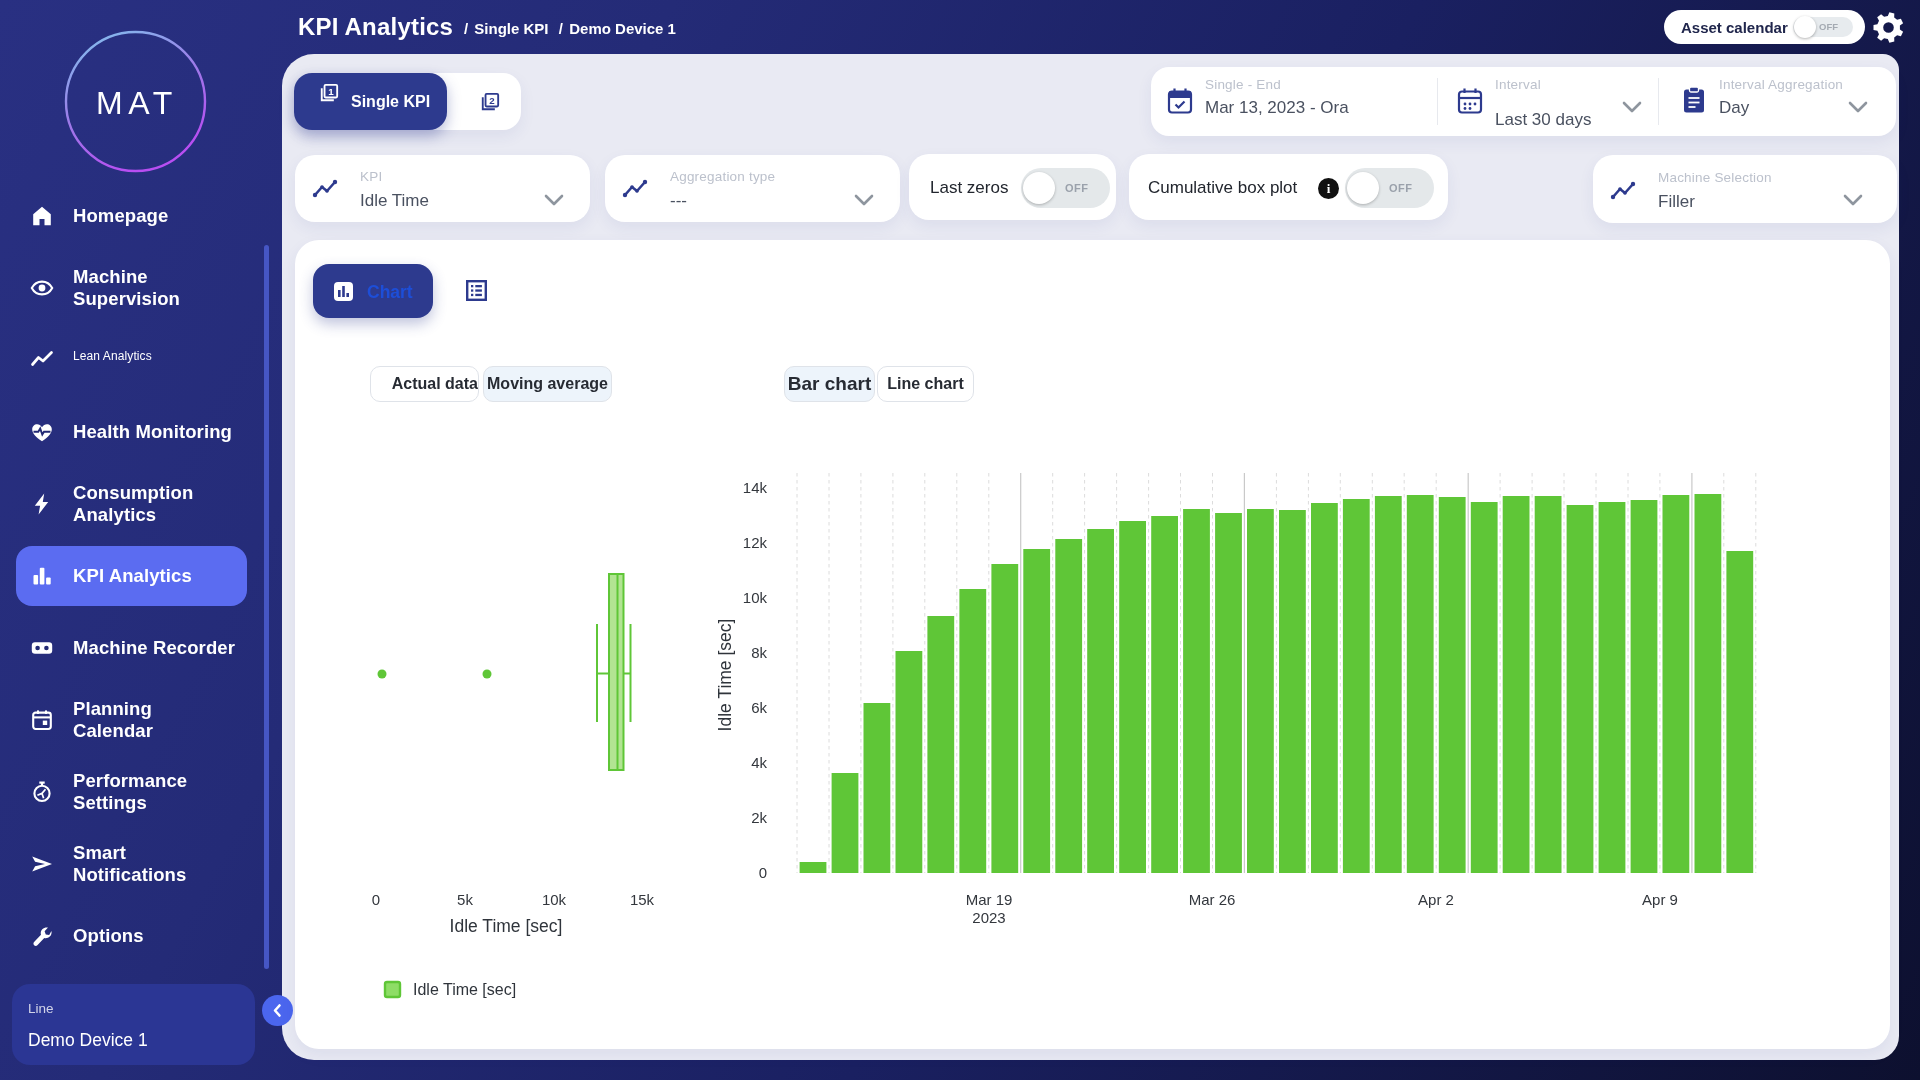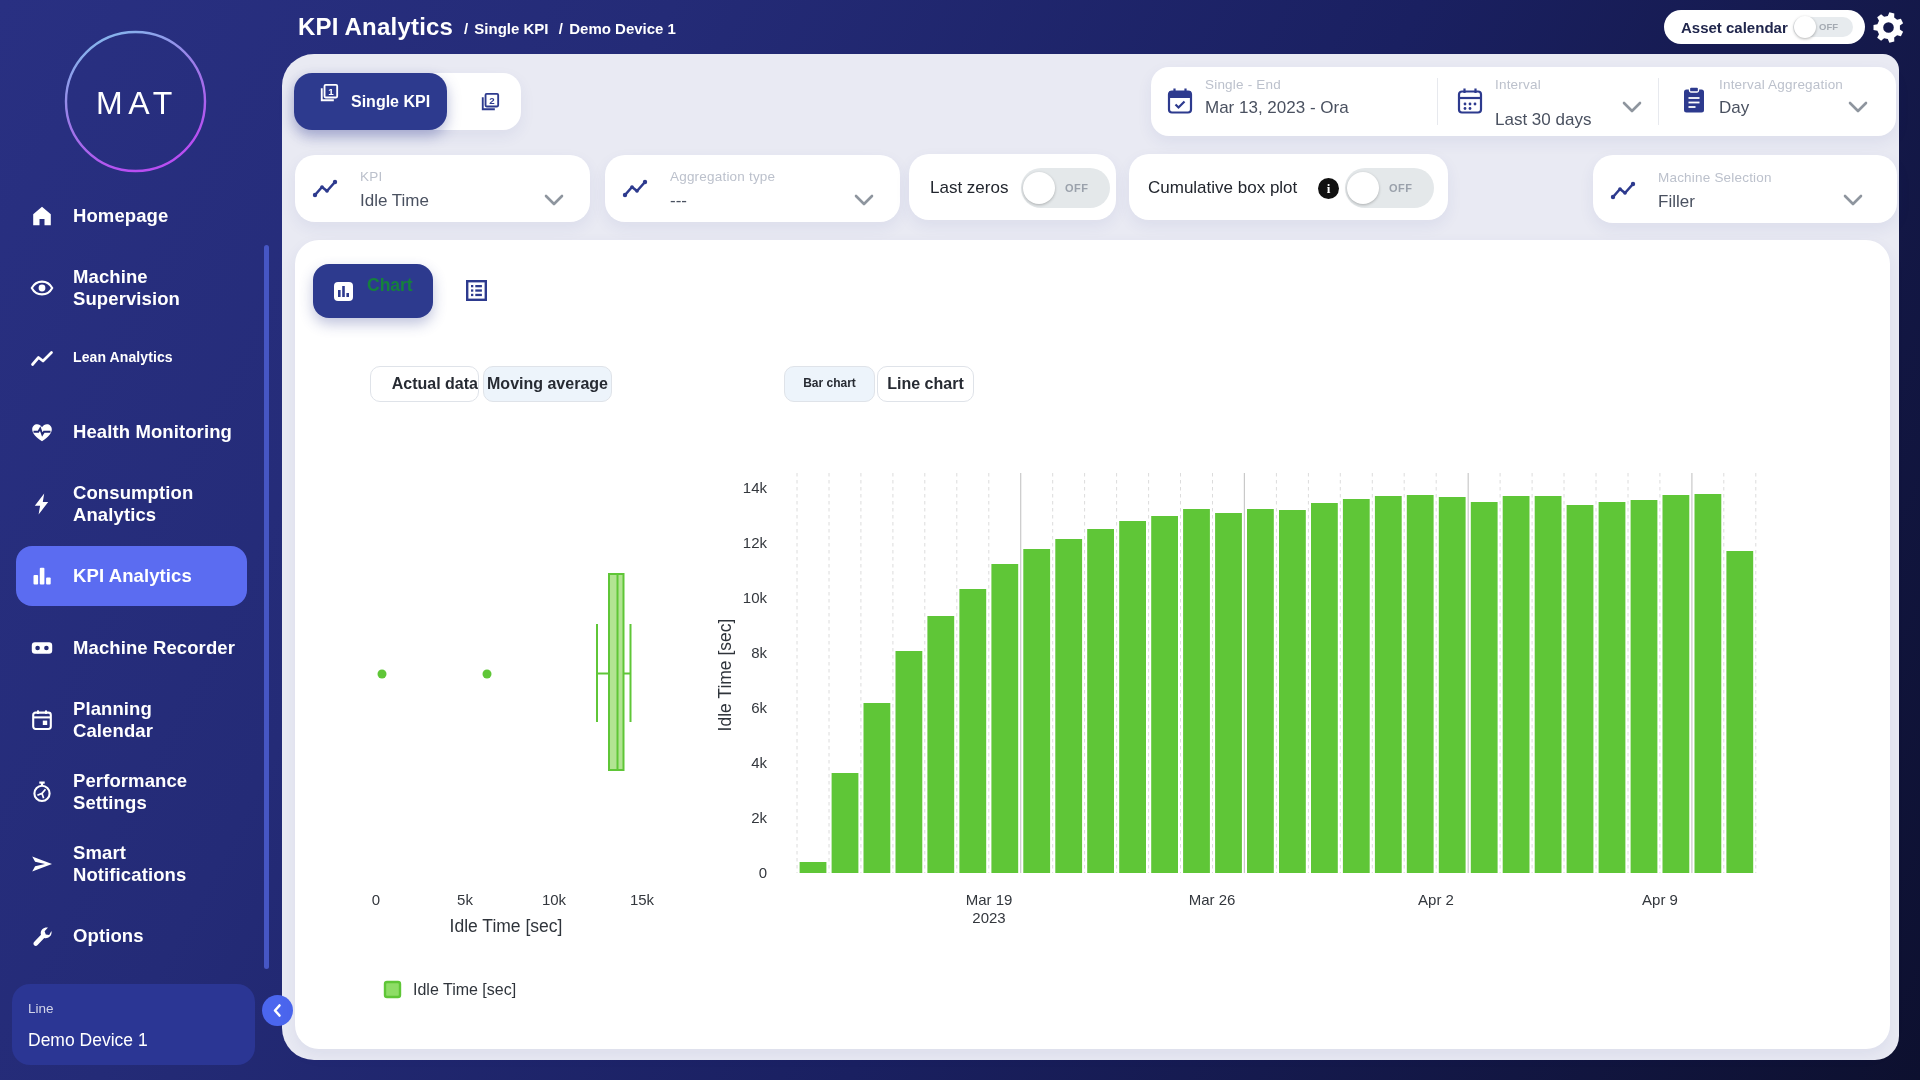"Chart" div.abs { color: #15803d -> #1d4ed8; top: 275px -> 282px }
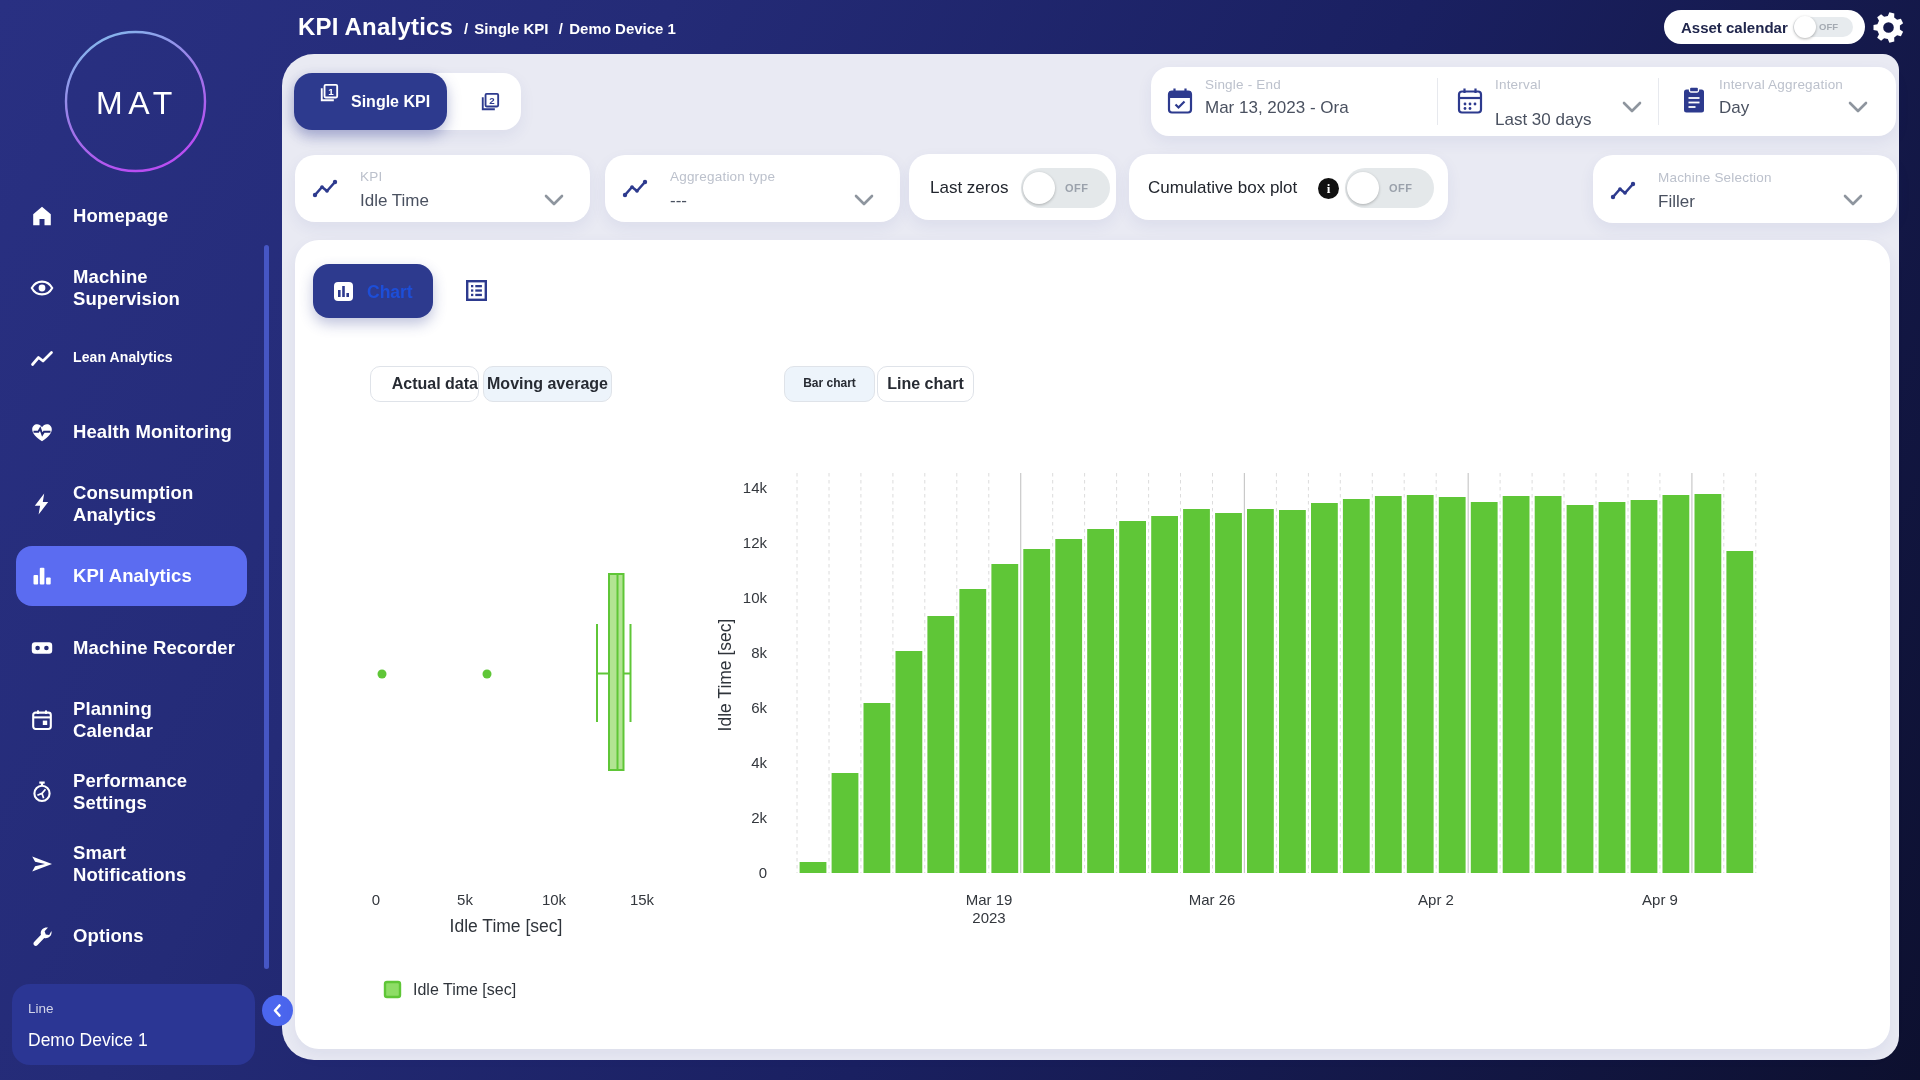"Lean Analytics" div.abs { font-size: 14px -> 12px; font-weight: bold -> normal }
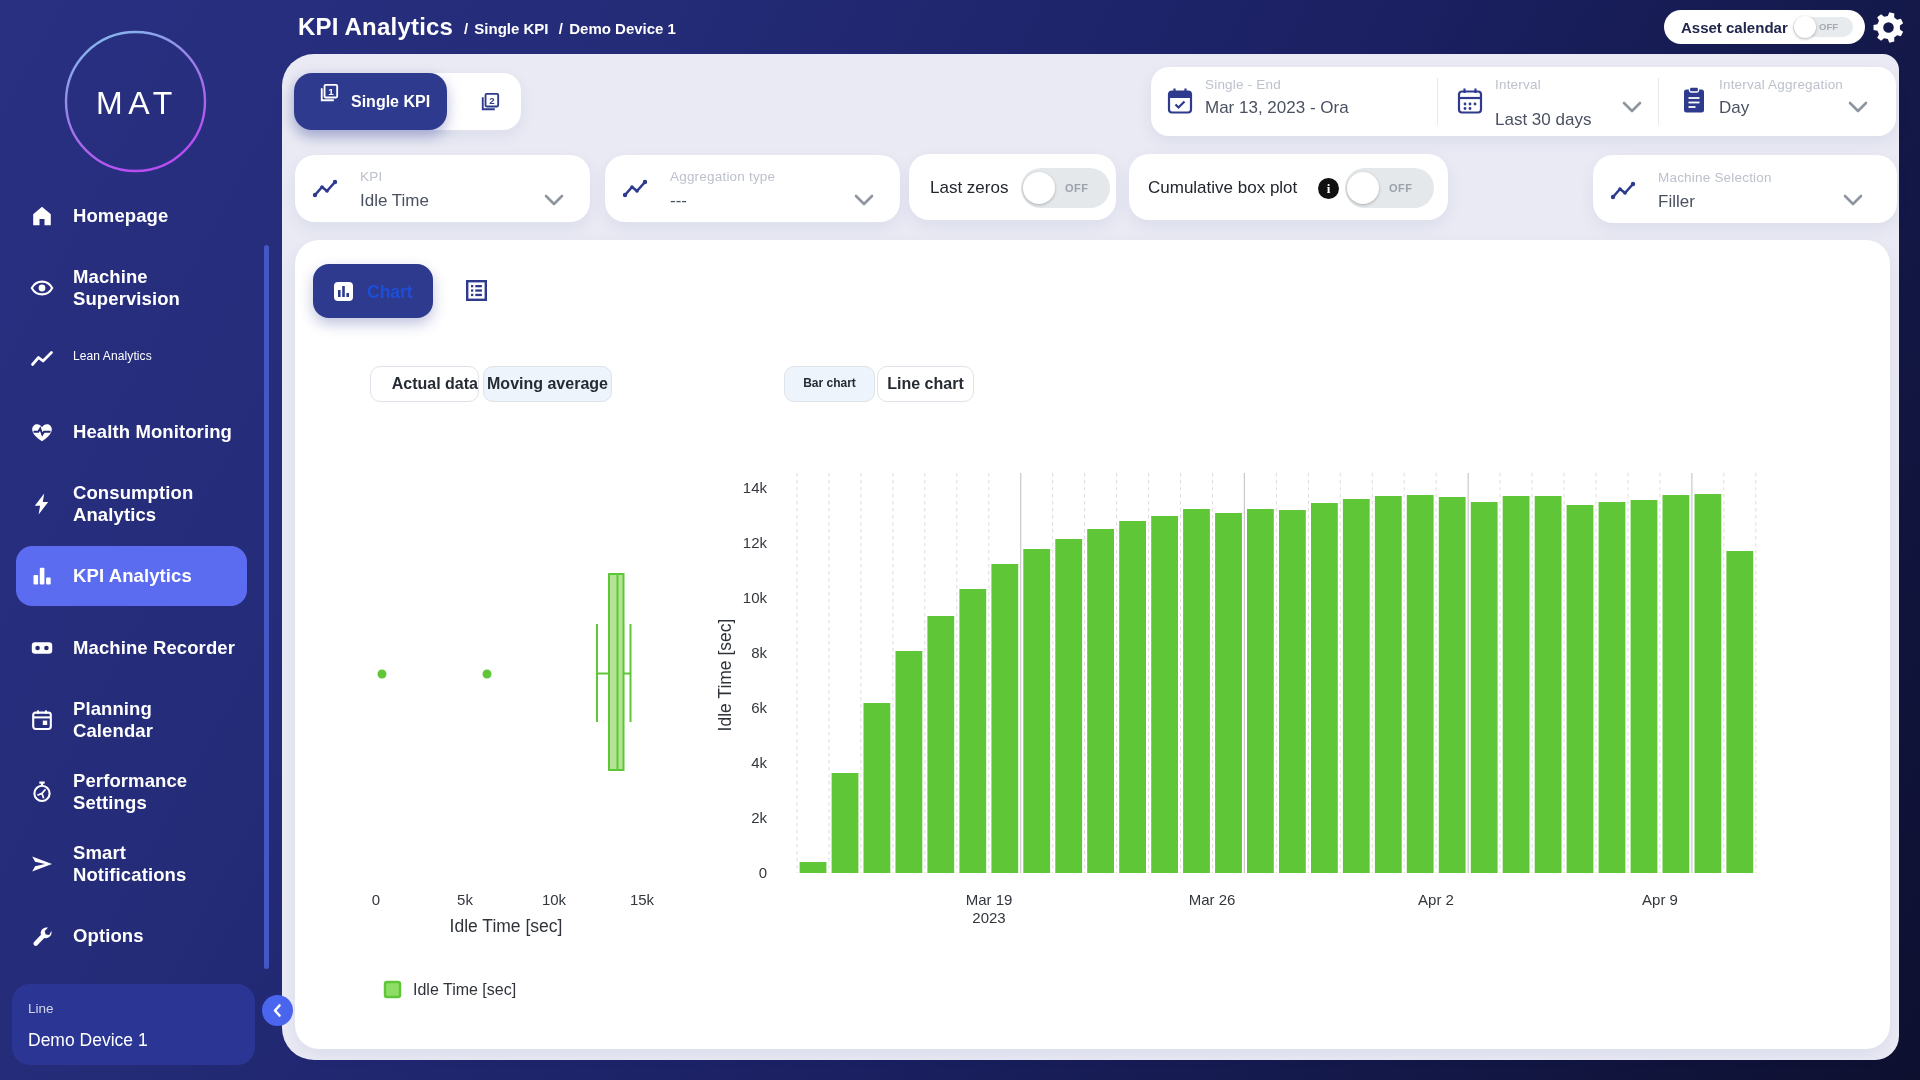"Bar chart" div.abs { font-size: 12px -> 19px }
